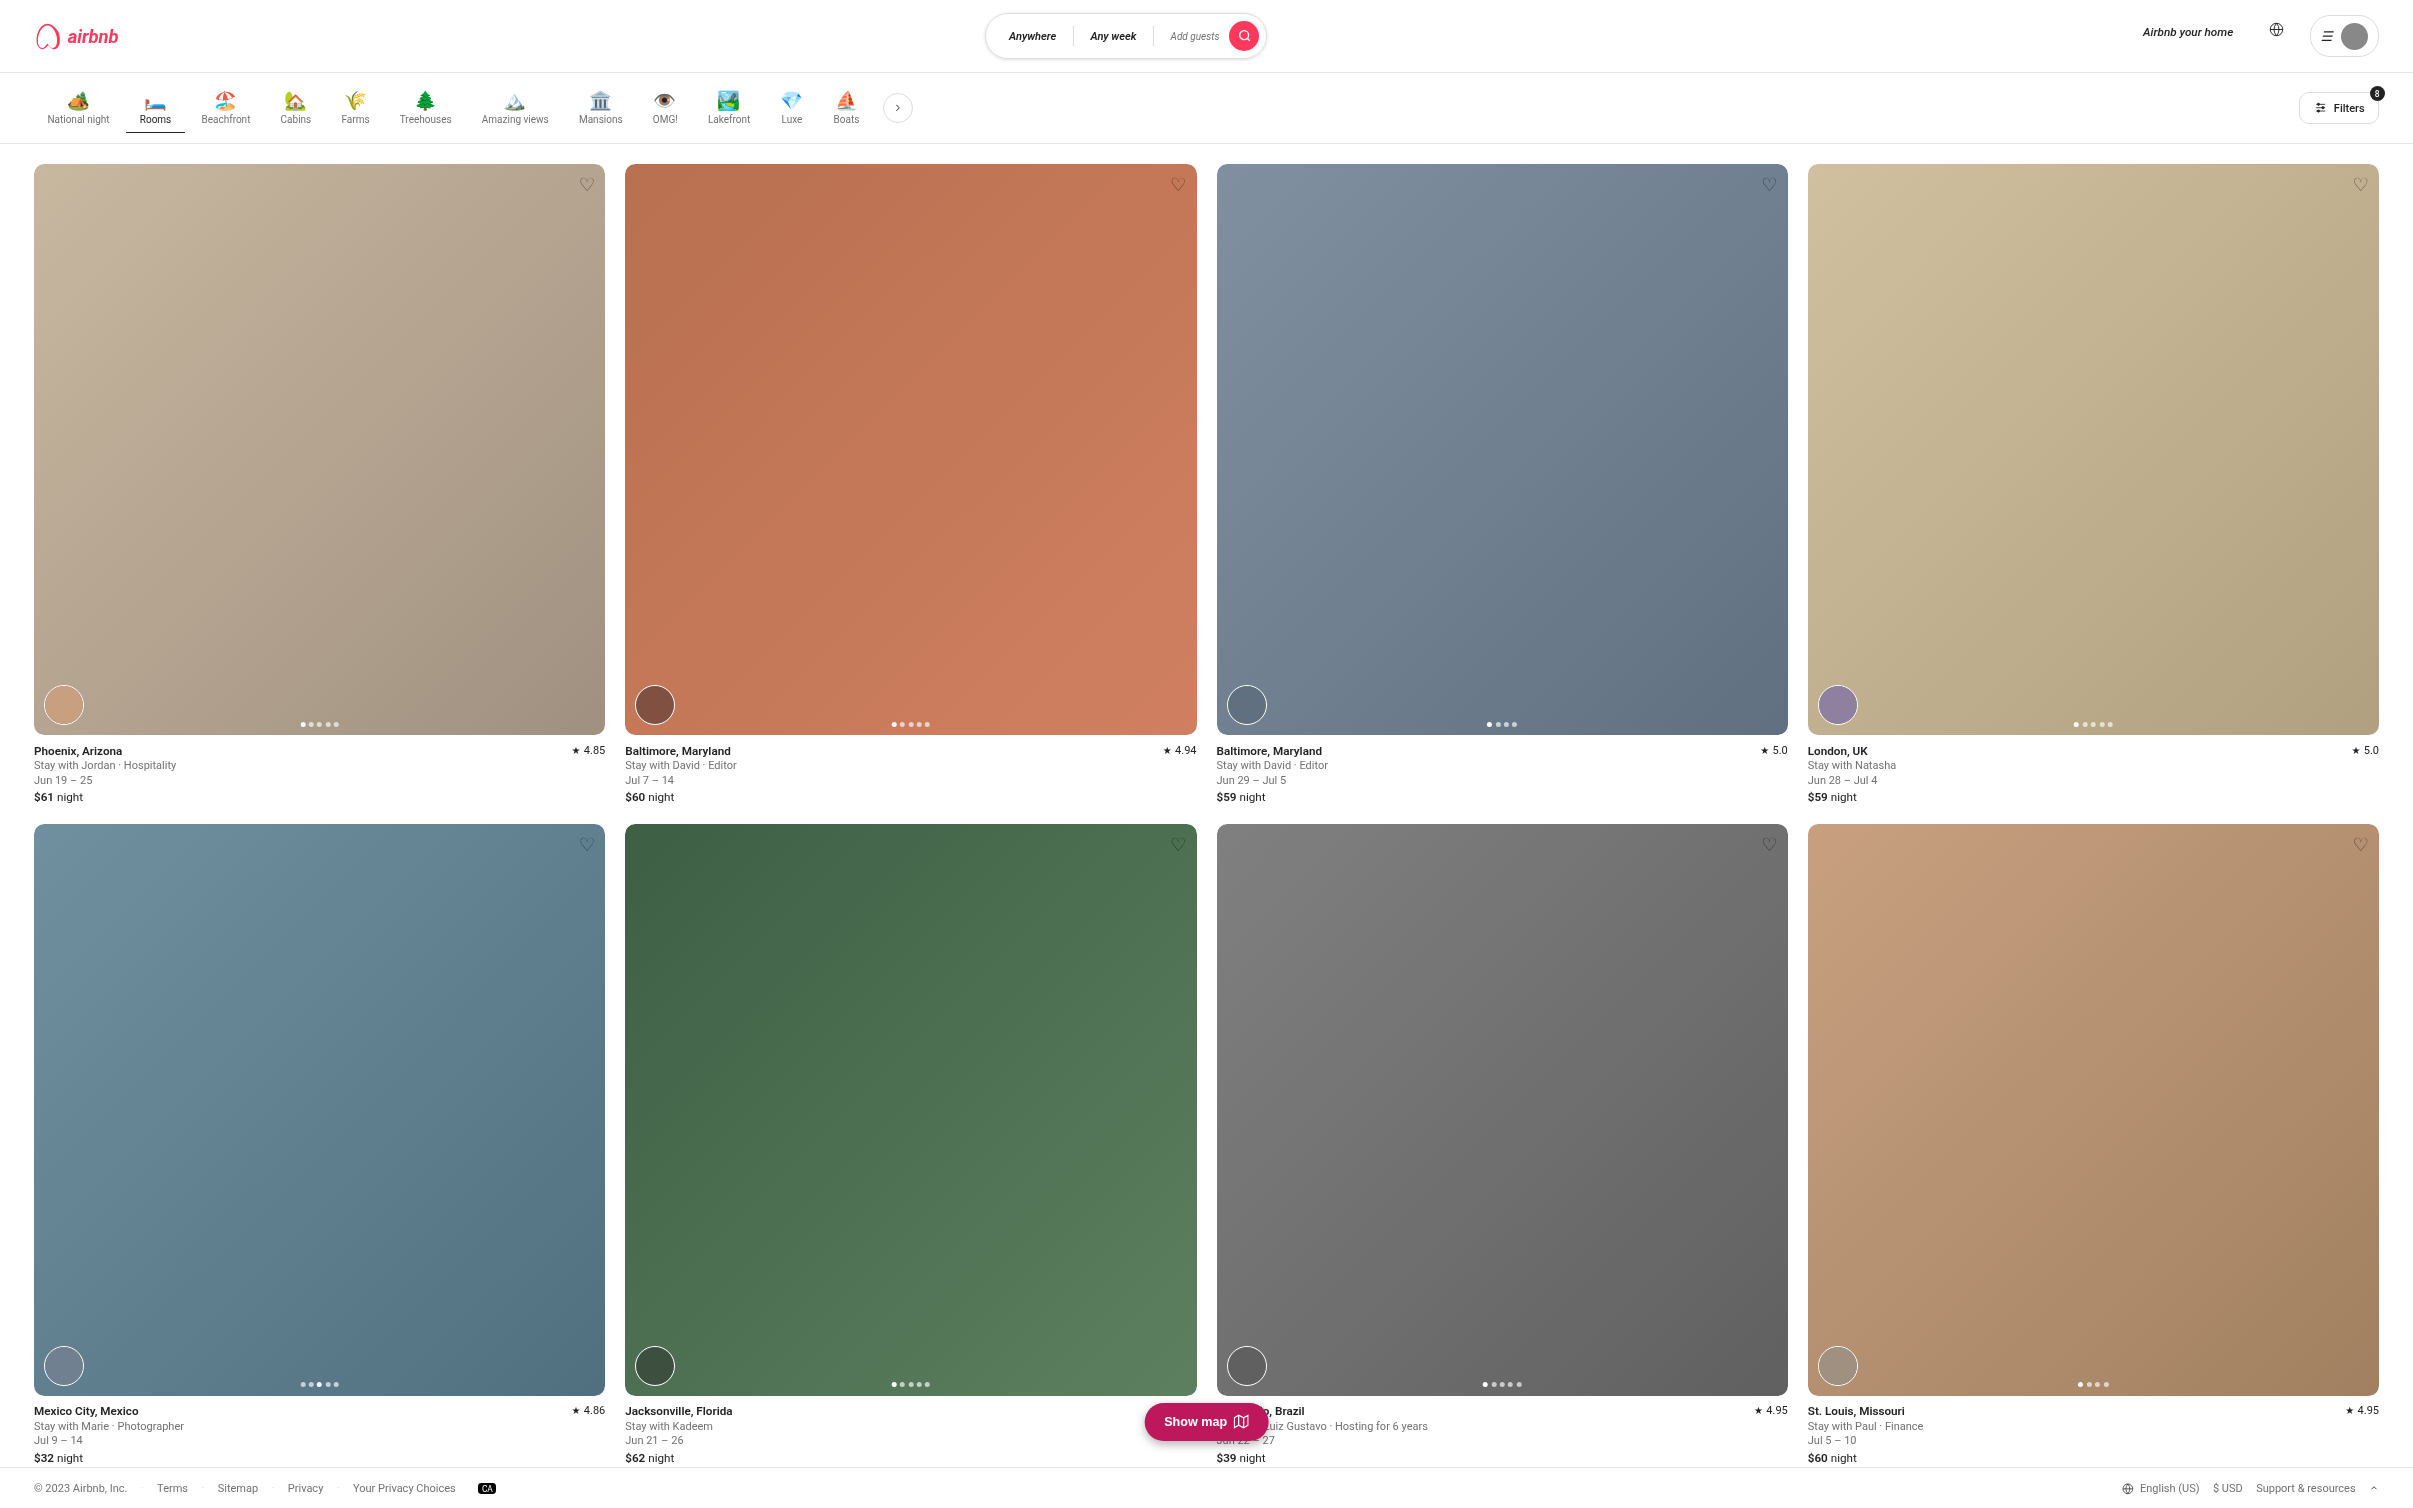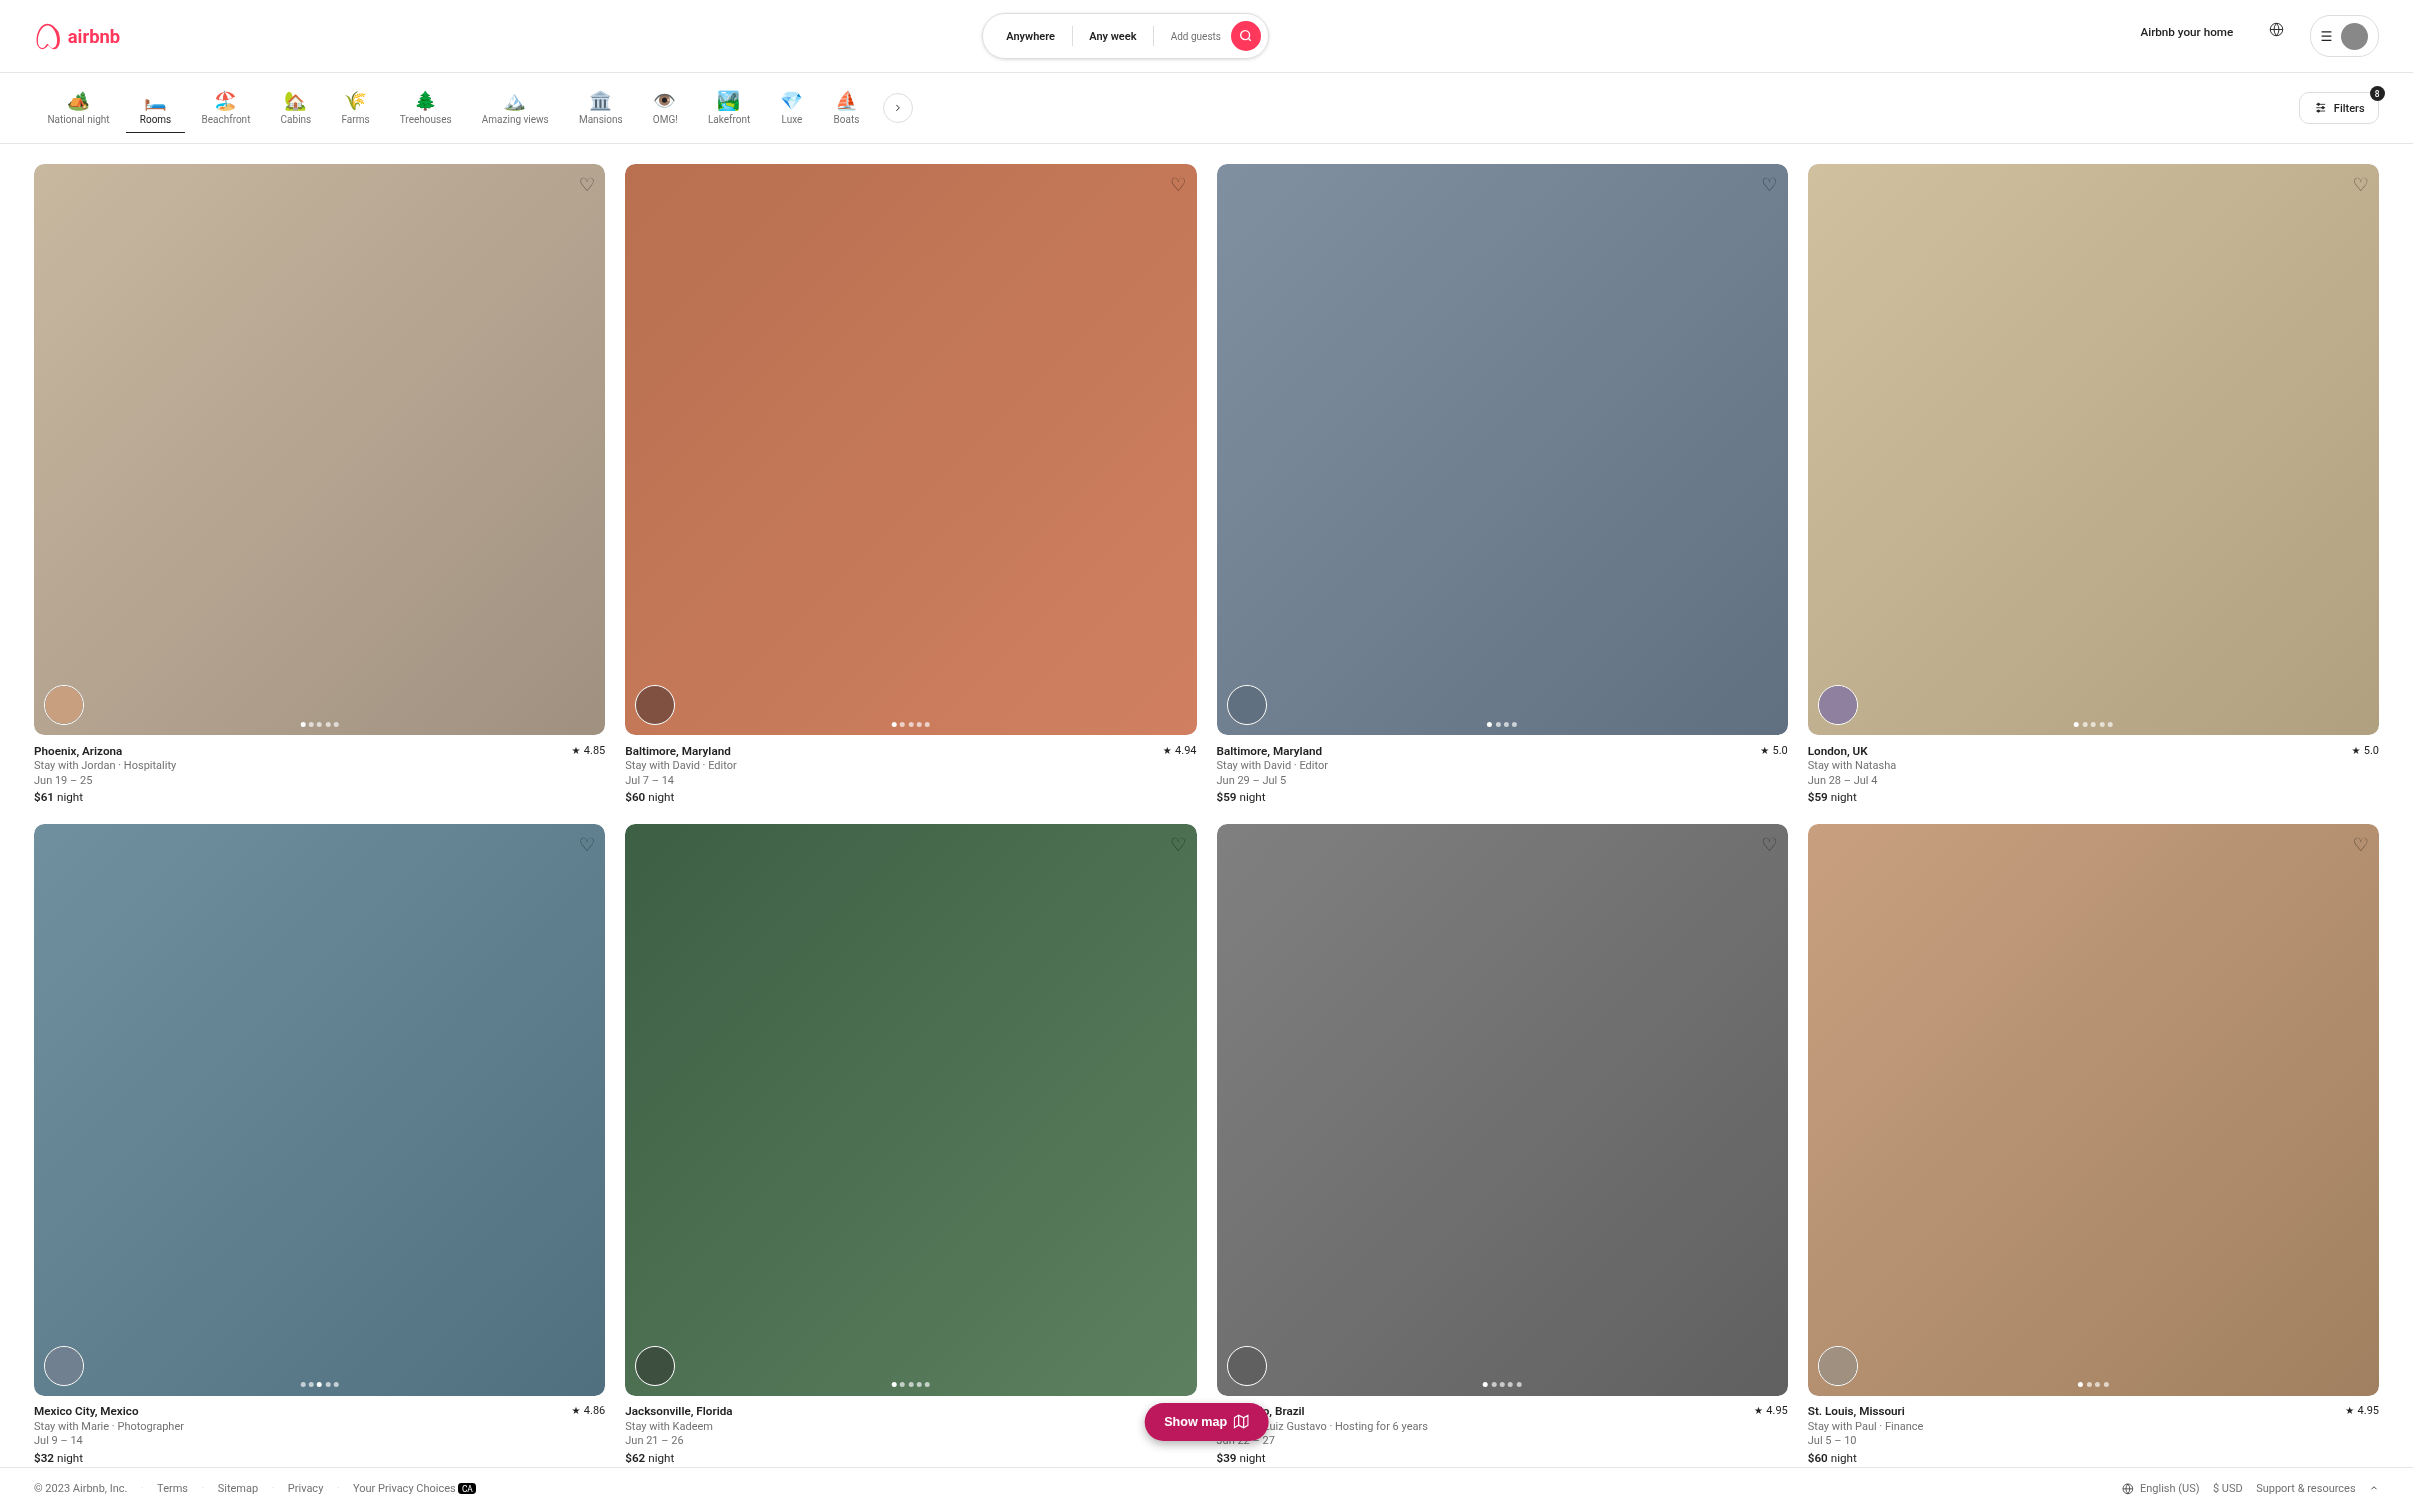"airbnb" .header { font-style: none -> italic }
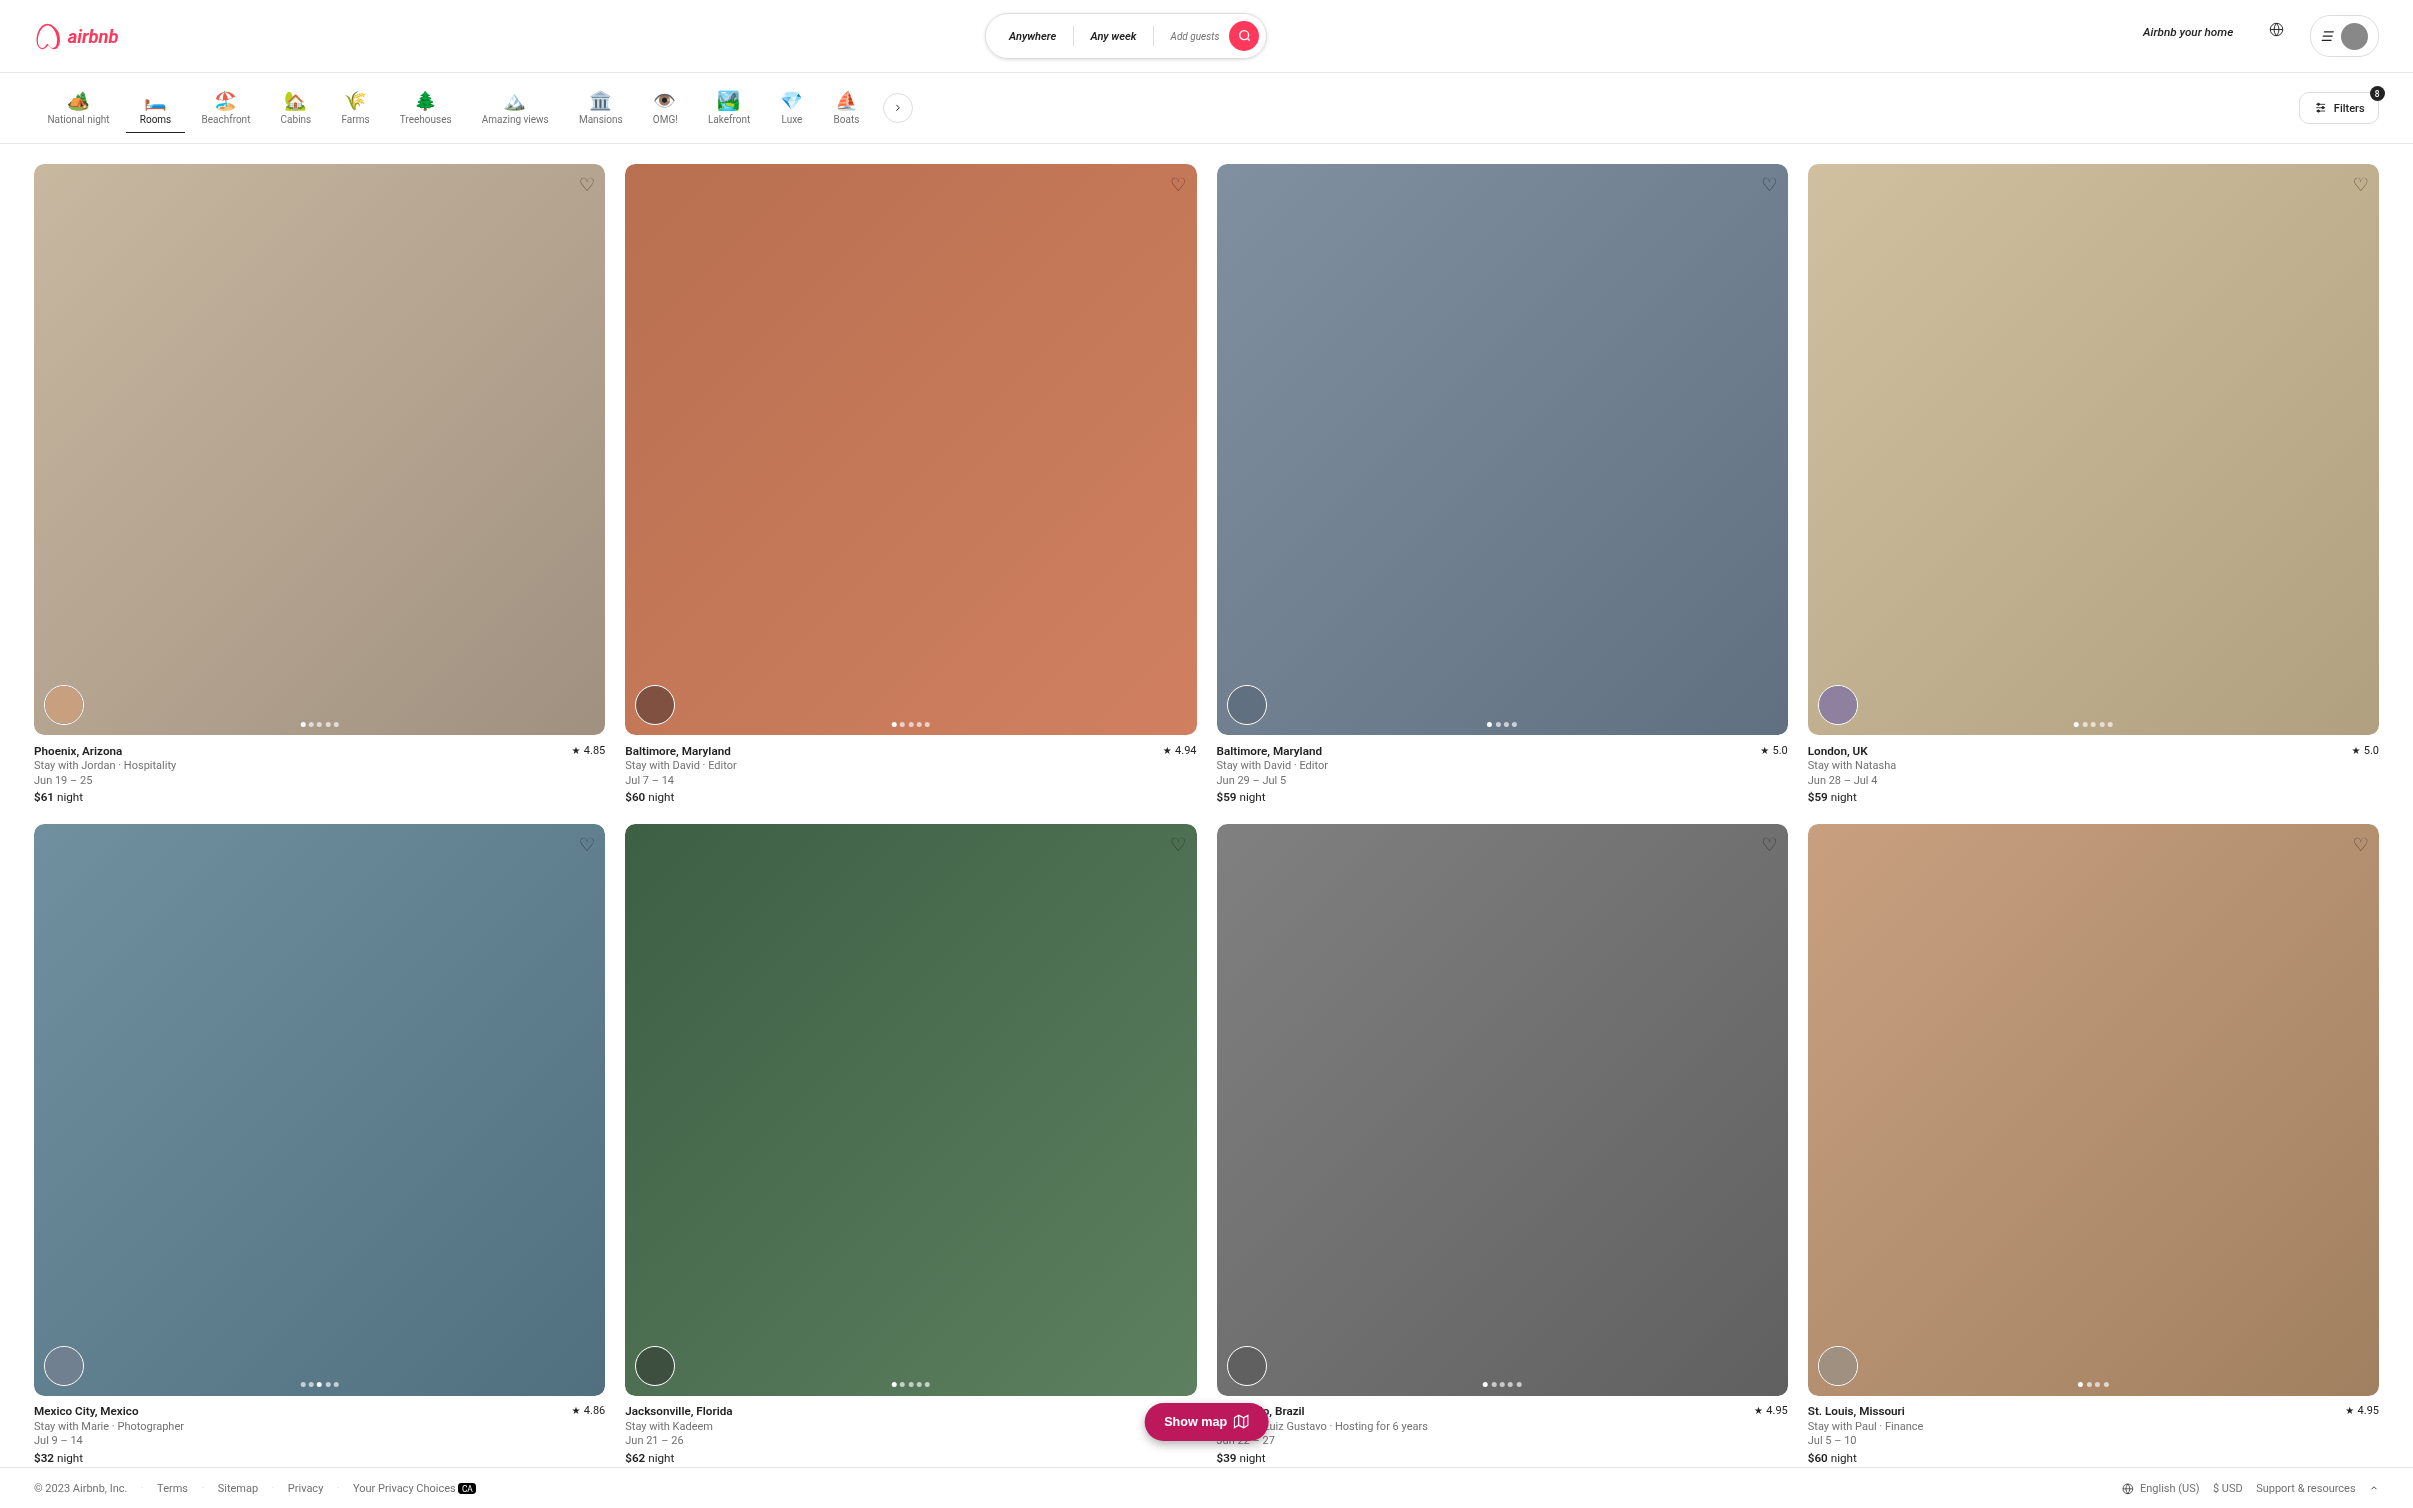"CA" .privacy-badge { margin-left: none -> 20px }
